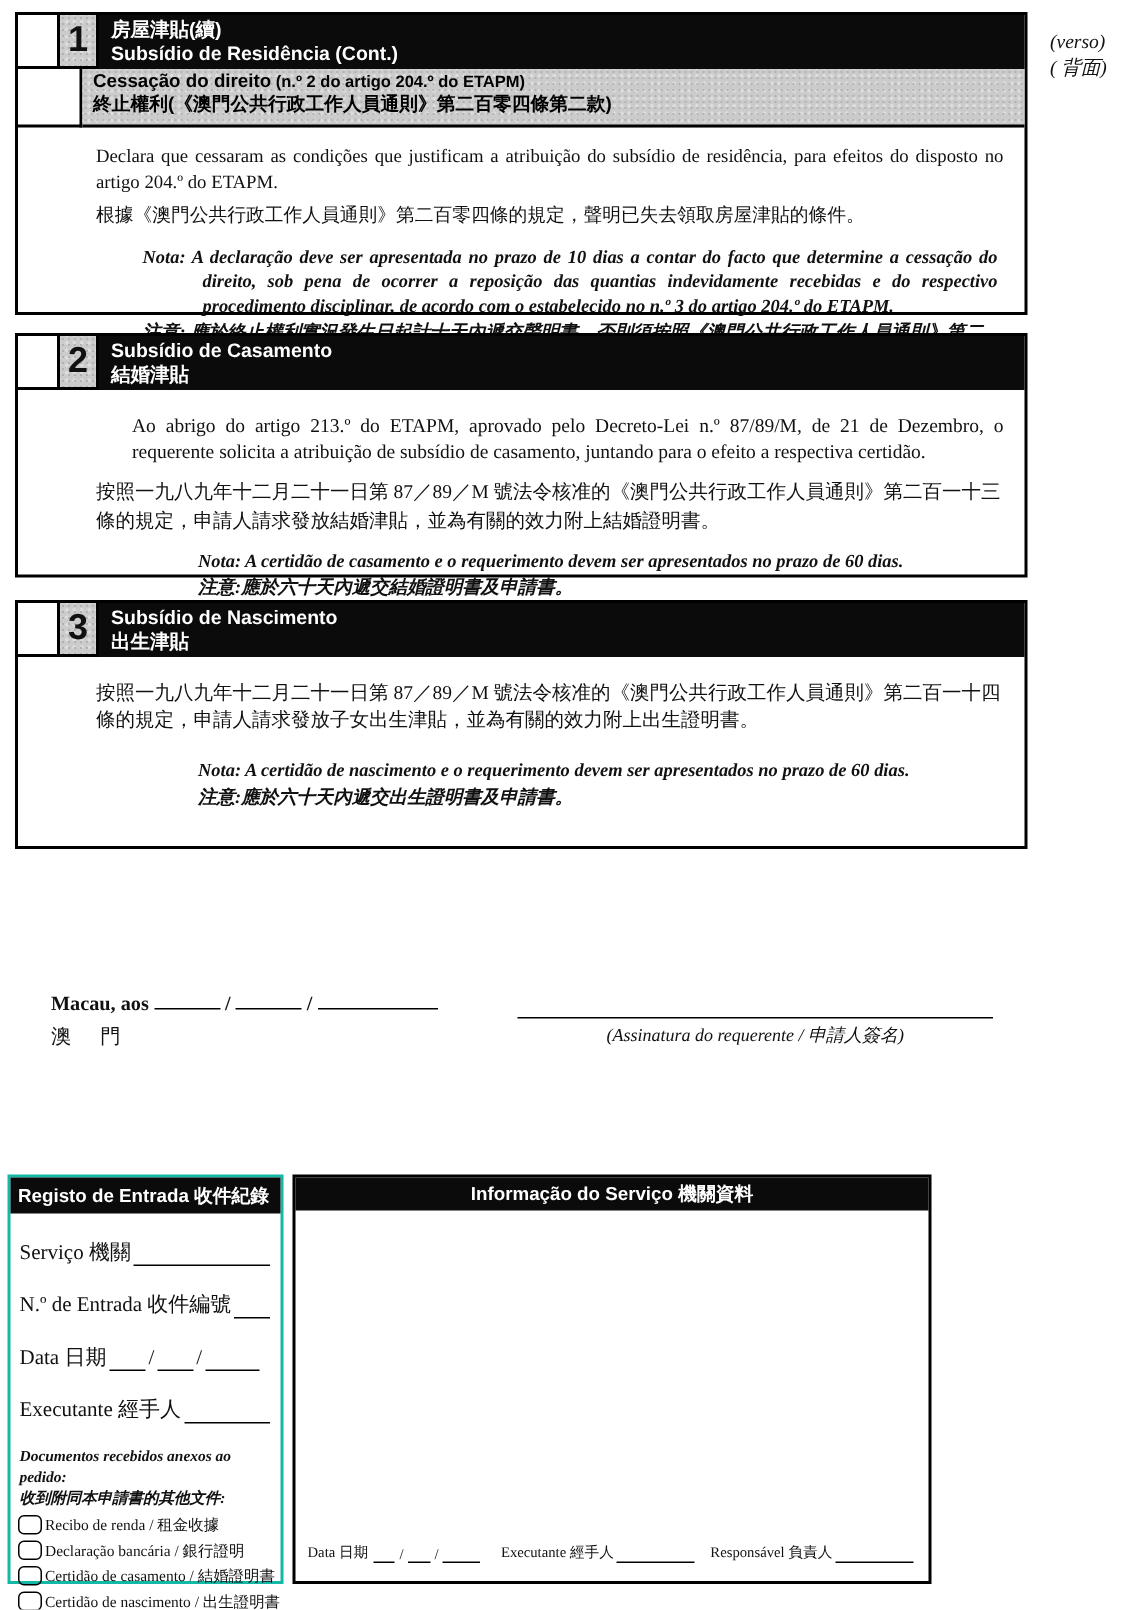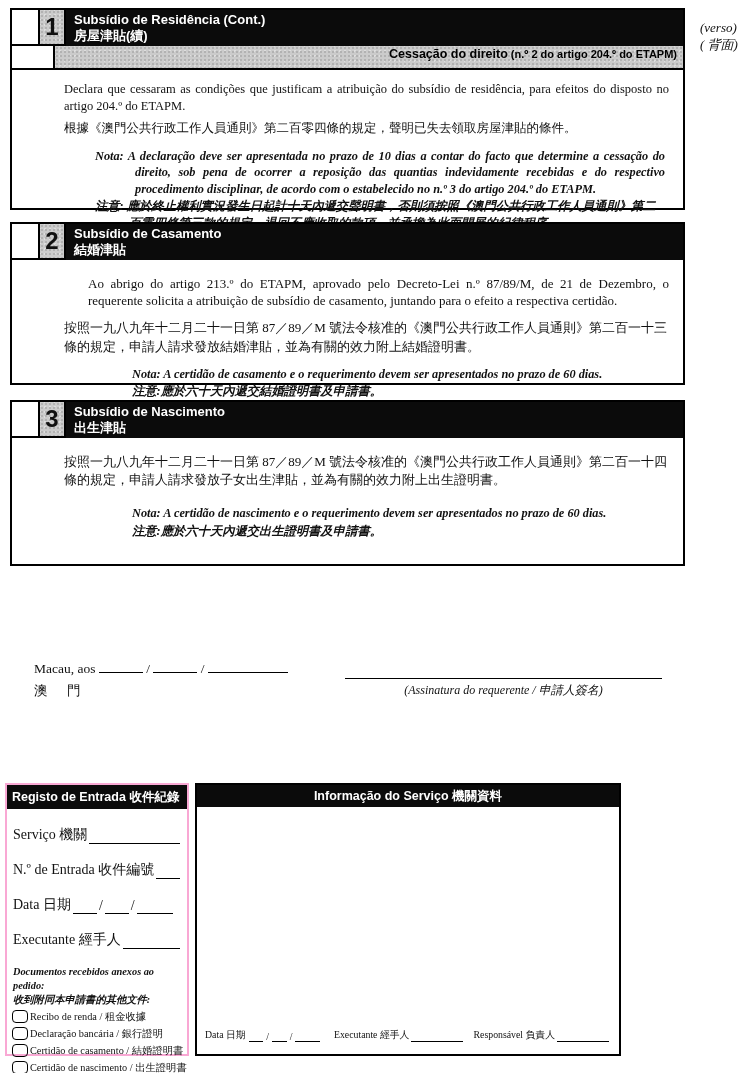"Subsídio de Residência (Cont.)" div { order: before "房屋津貼(續)" -> after "房屋津貼(續)" }
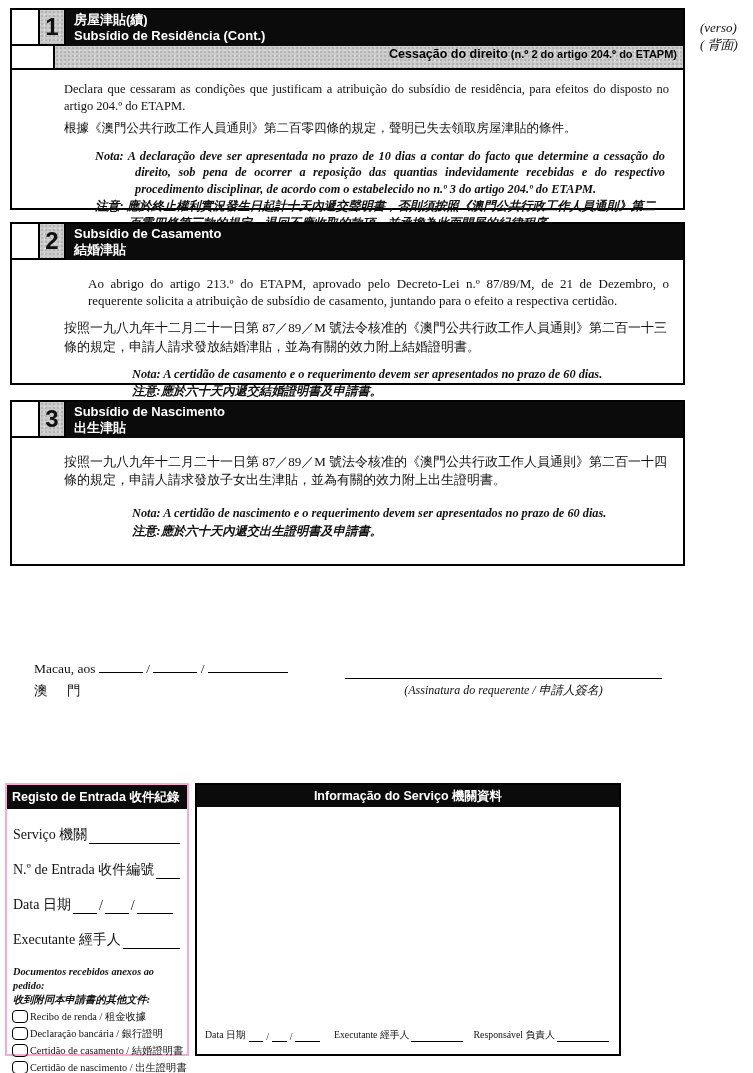"Cessação do direito (n.º 2" .subrow { height: 24px -> 39px; text-align: right -> none }
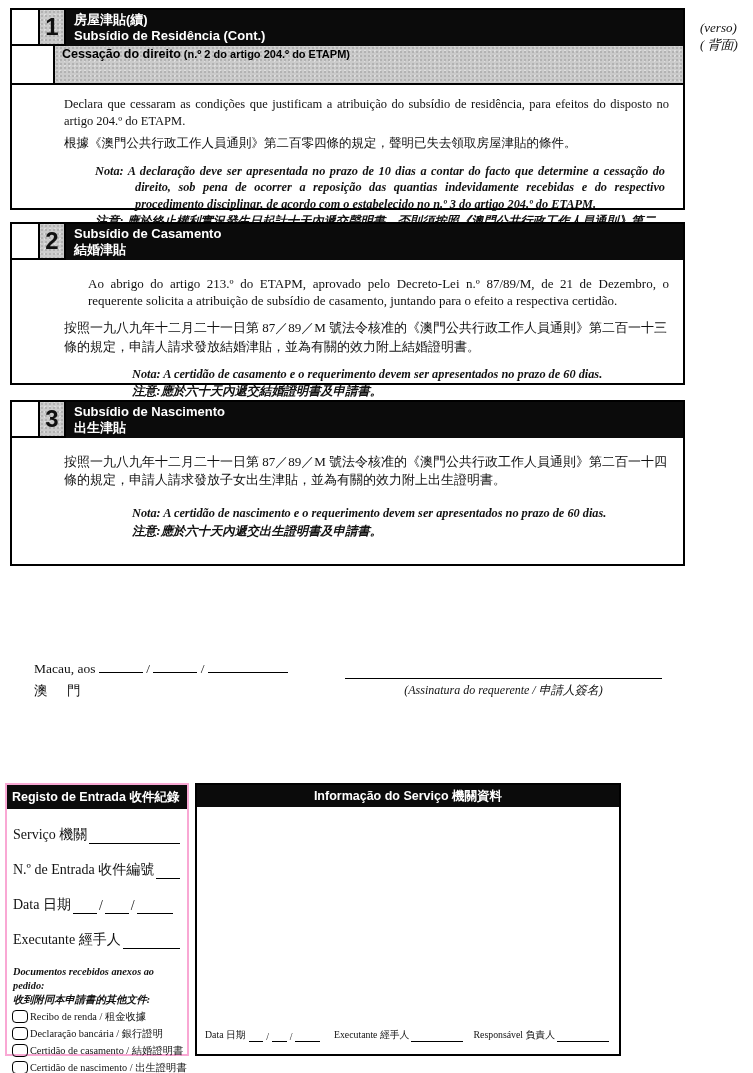"終止權利(《澳門公共行政工作人員通則》第二百零四條第二款)" div { html: none -> <div>終止權利(《澳門公共行政工作人員通則》第二百零四條第二款)</div> }
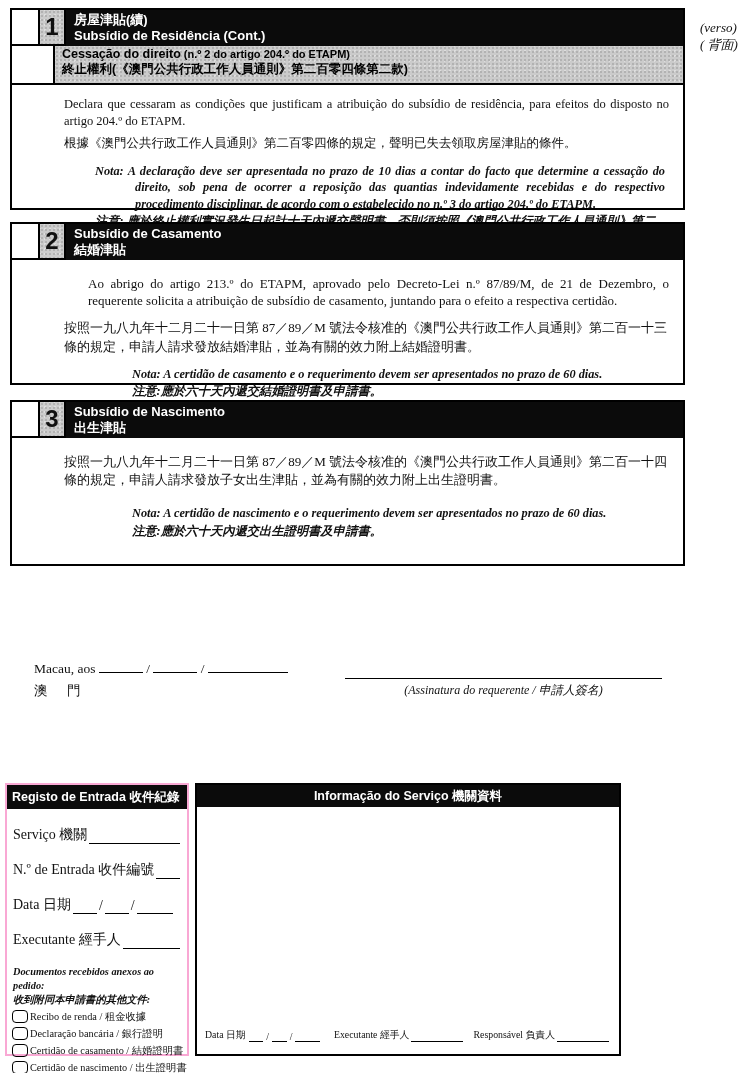"Macau, aos / /" .sig-date { font-weight: none -> bold }
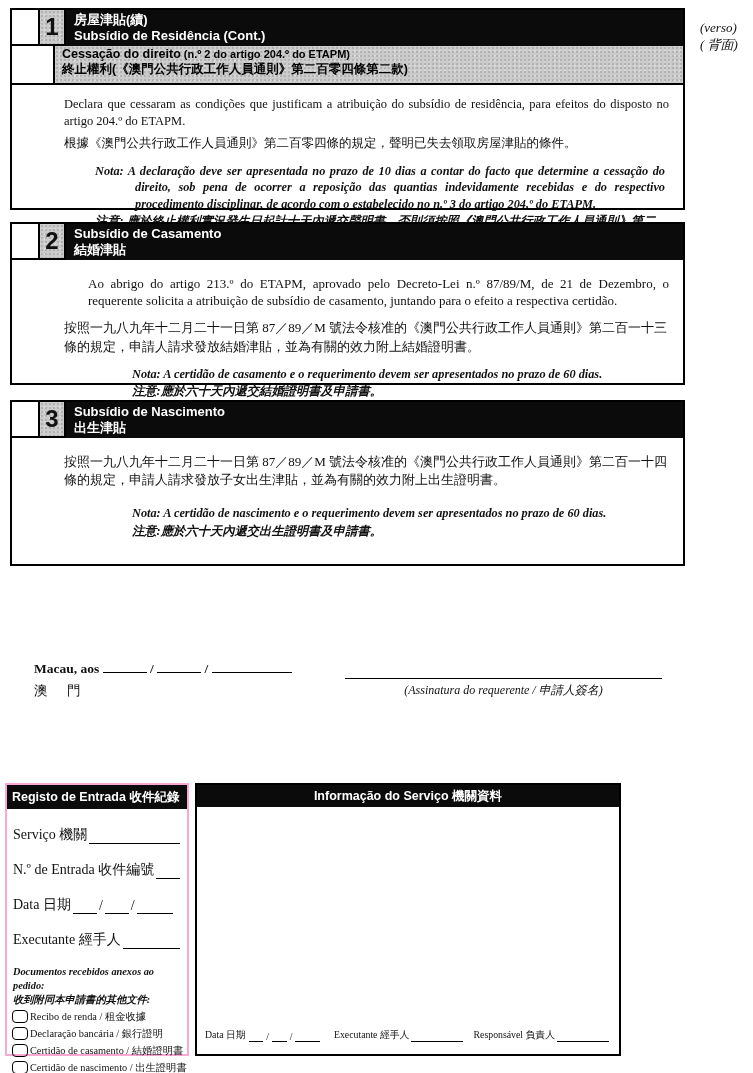"Registo de Entrada 收件紀錄" #registo { border: 2px solid #f9a8d4 -> 2px solid #14b8a6 }
